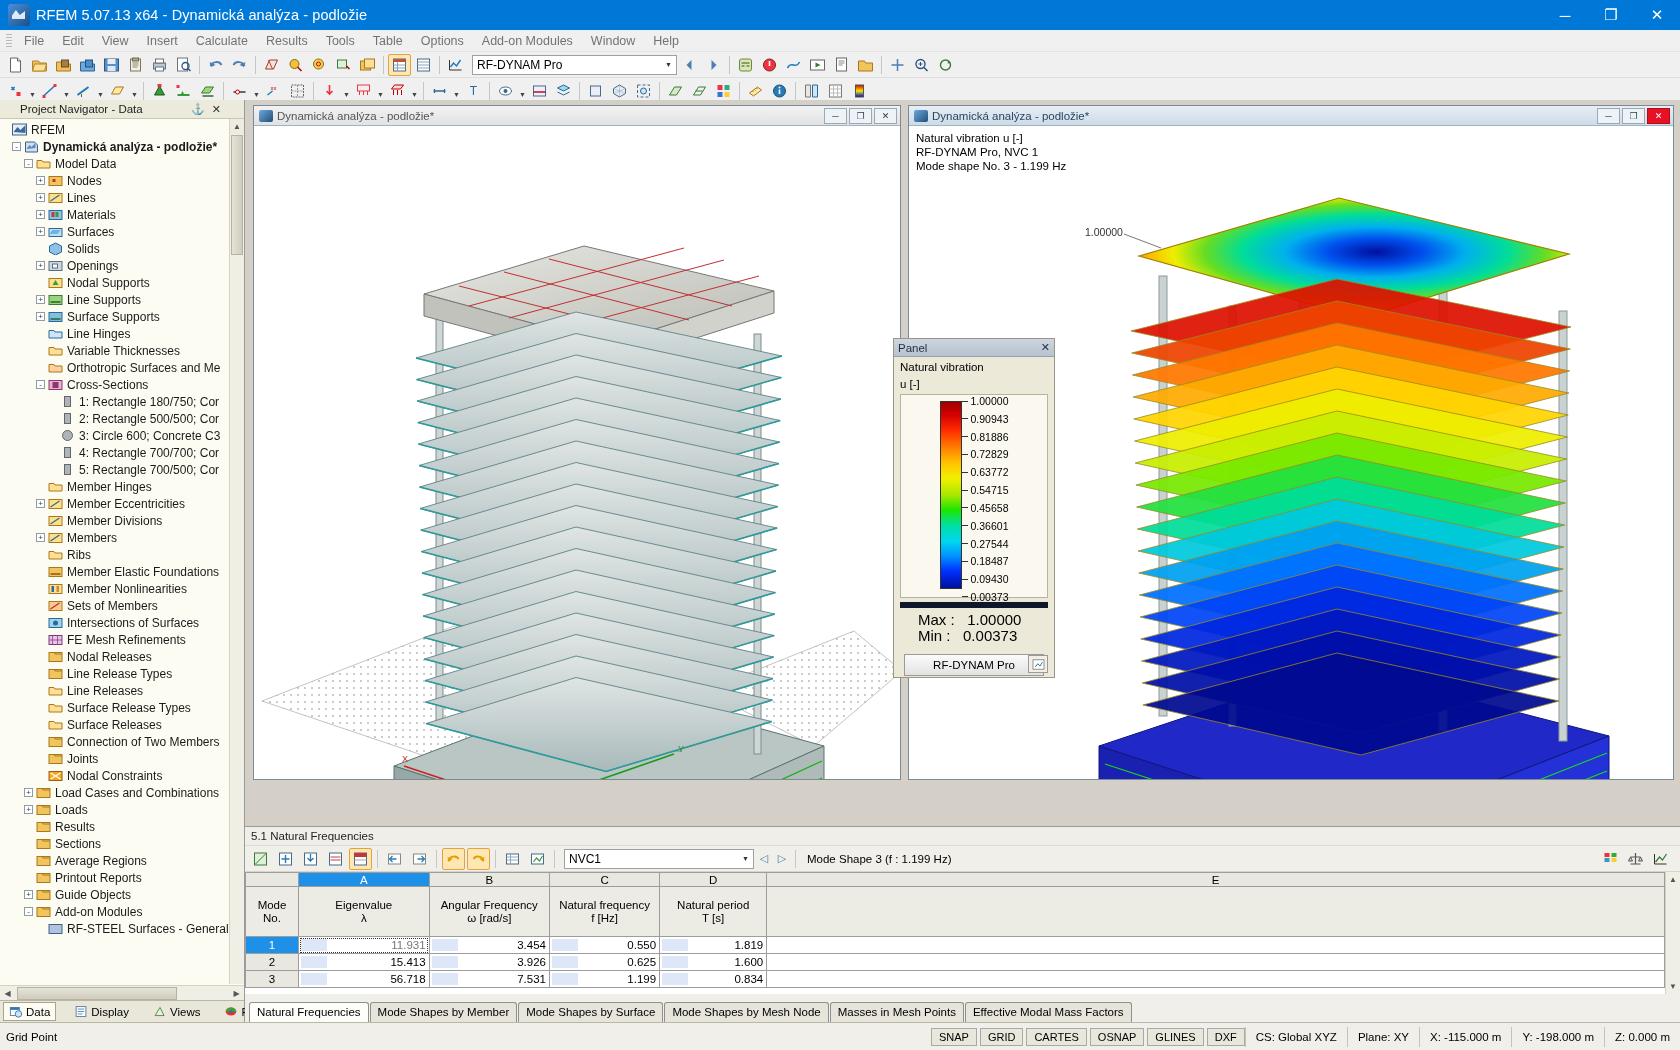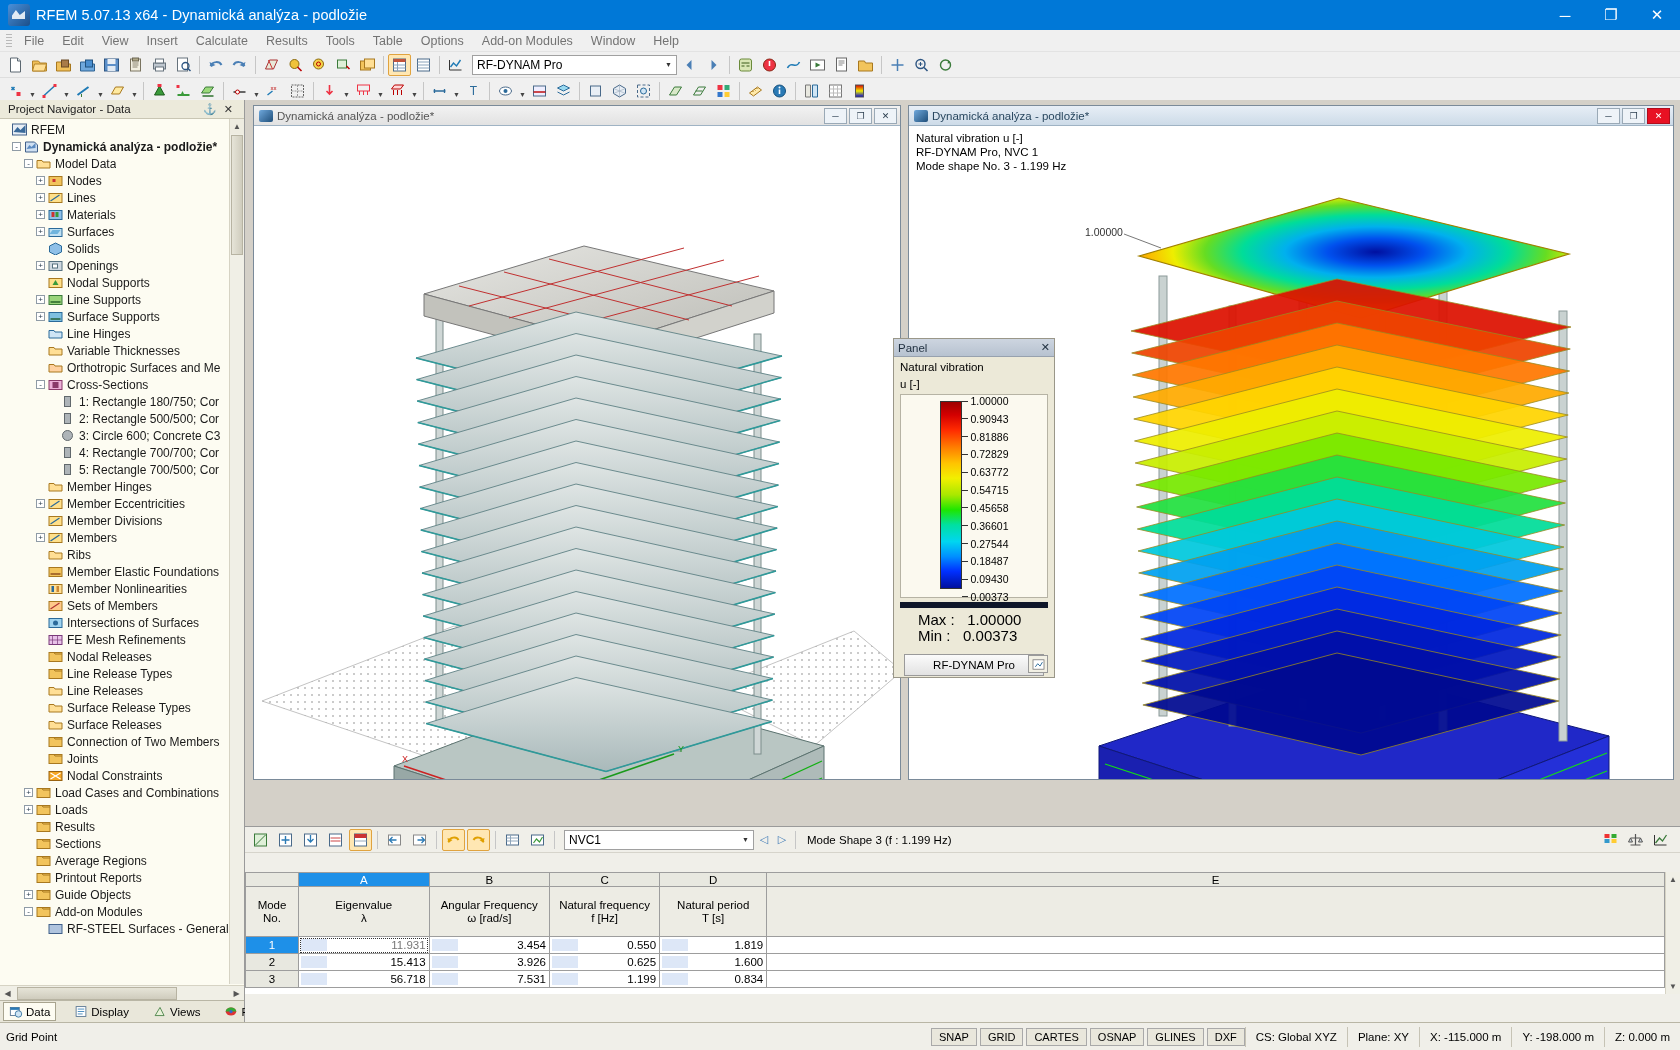"Project Navigator - Data" #nav-header { padding: 0 8px -> 0 20px }
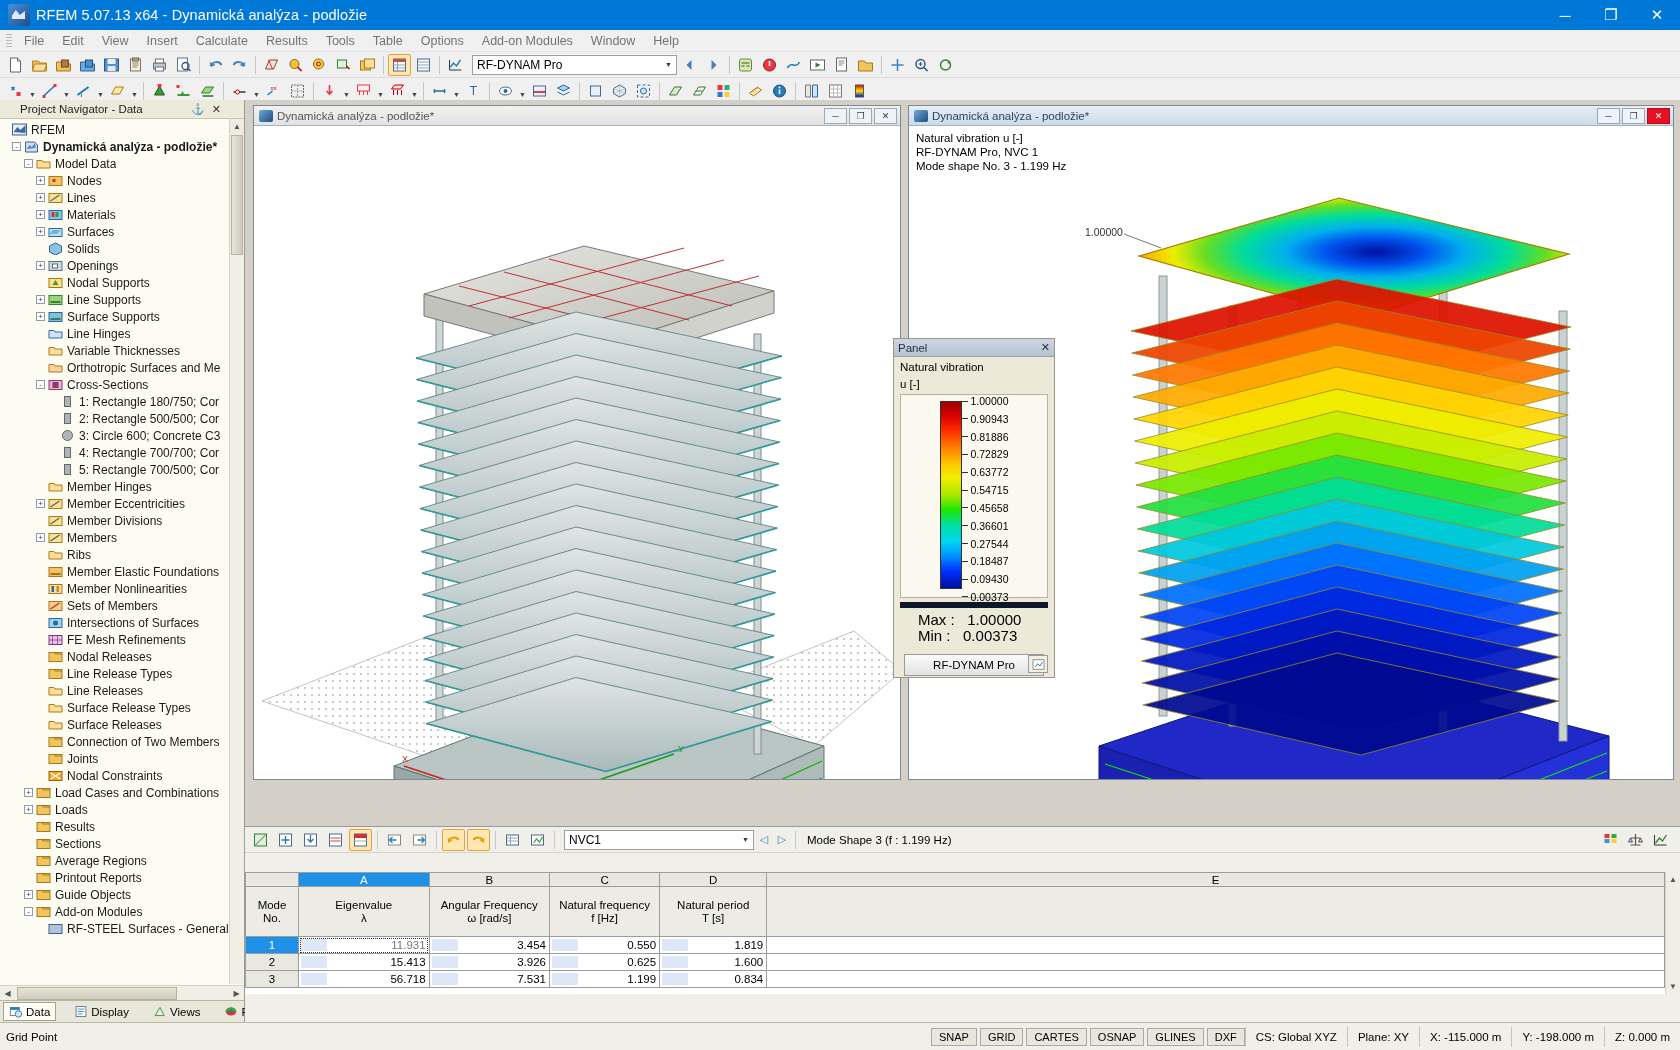"5.1 Natural Frequencies" div { html: none -> <div>5.1 Natural Frequencies</div> }
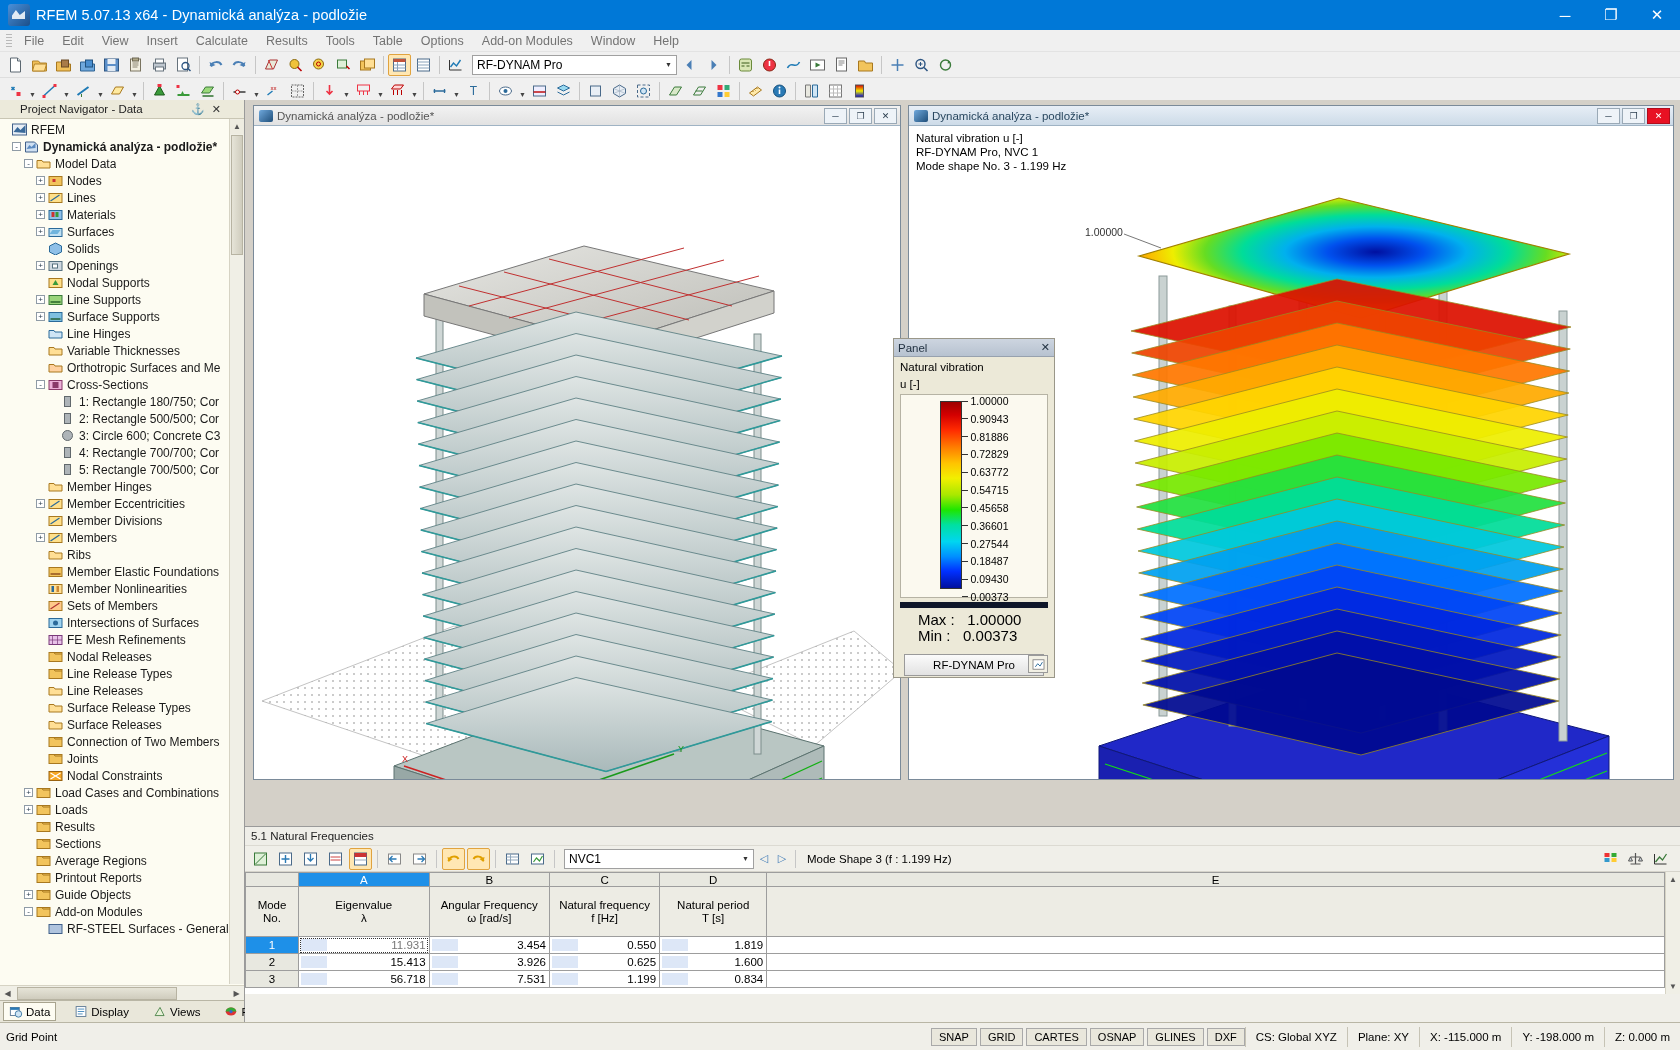"Natural Frequencies" div { html: none -> <div> <div>Natural Frequencies</div> <div>Mode Shapes by Member</div> <div>Mode Shapes by Surface</div> <div>Mode Shapes by Mesh Node</div> <div>Masses in Mesh Points</div> <div>Effective Modal Mass Factors</div> </div> }
